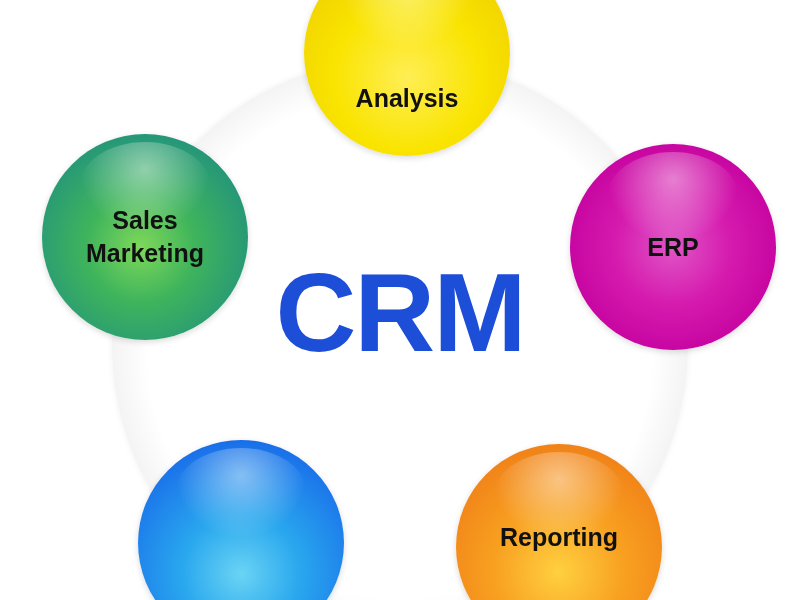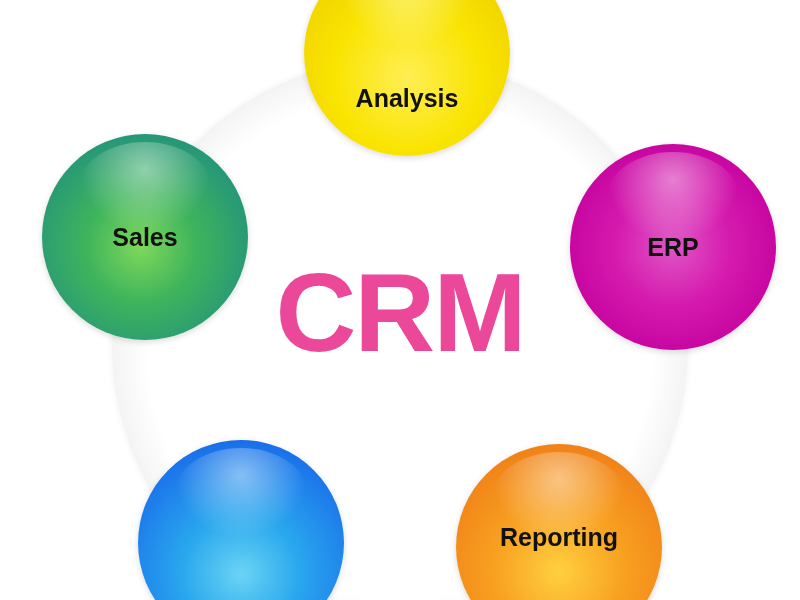"Marketing" div { html: none -> <div>Marketing</div> }
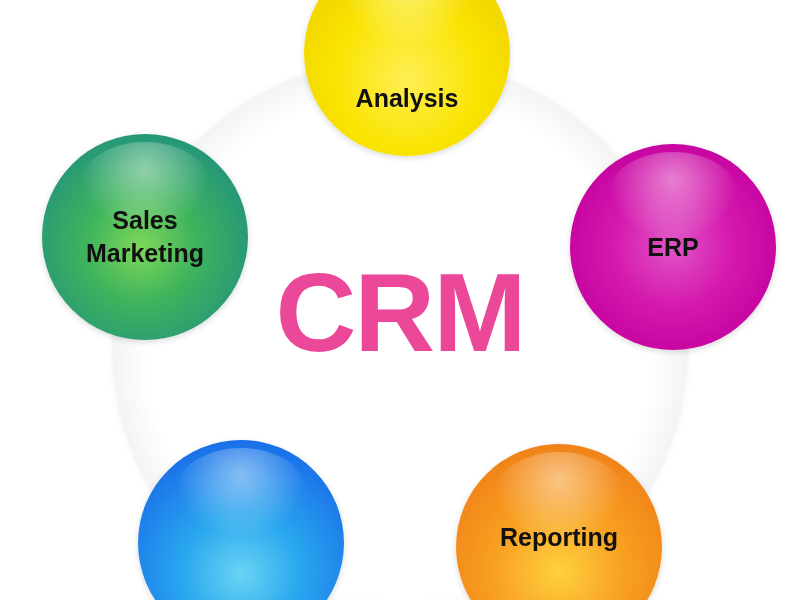"CRM" .center-title { color: #ec4899 -> #1d4ed8 }
